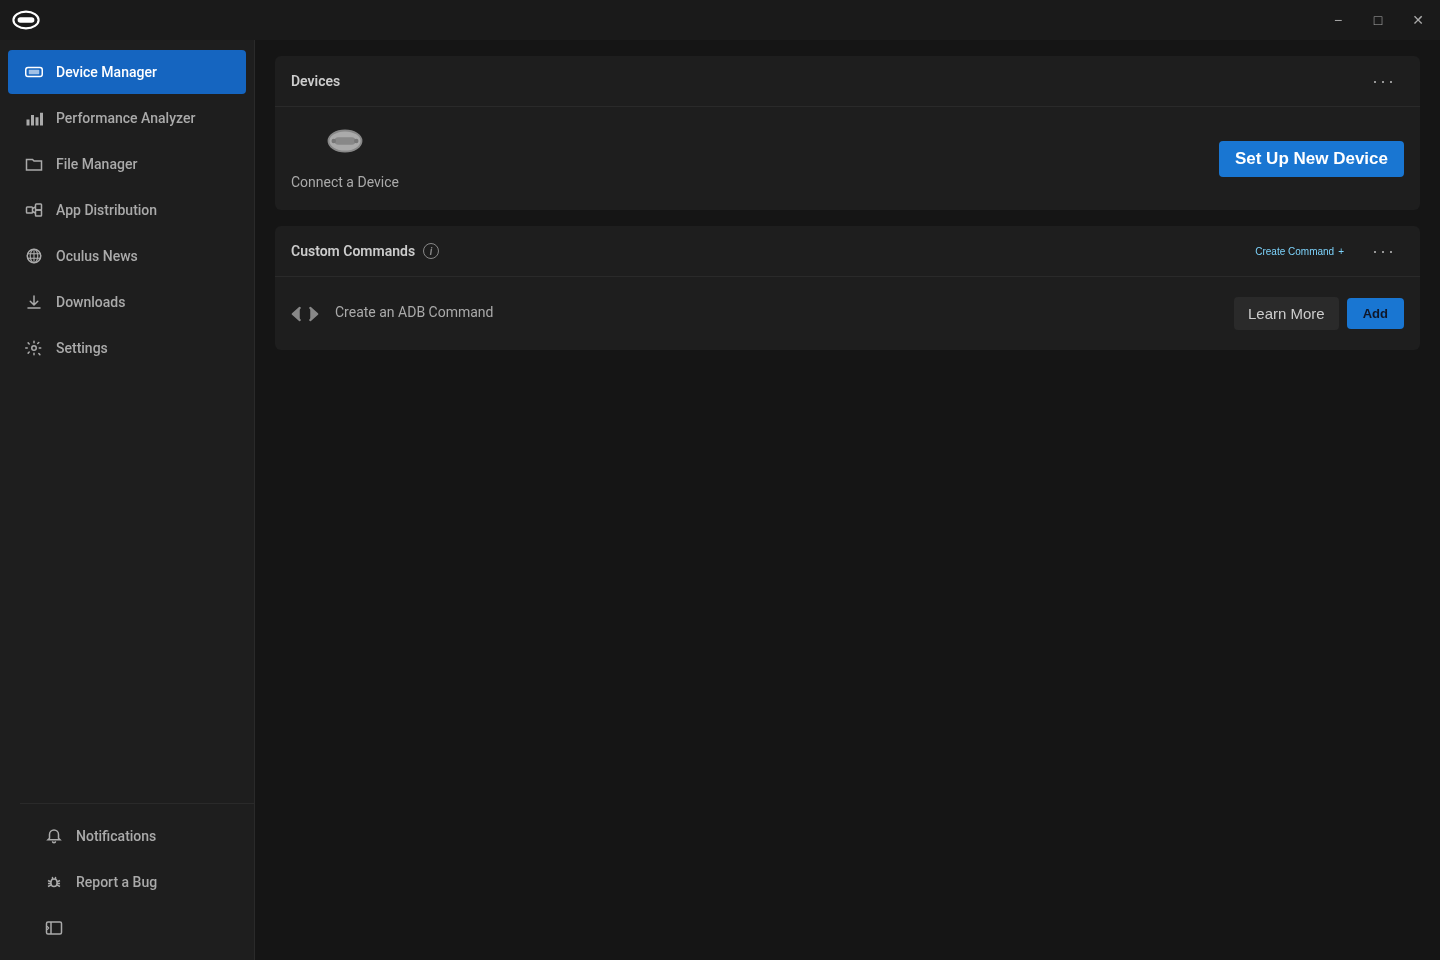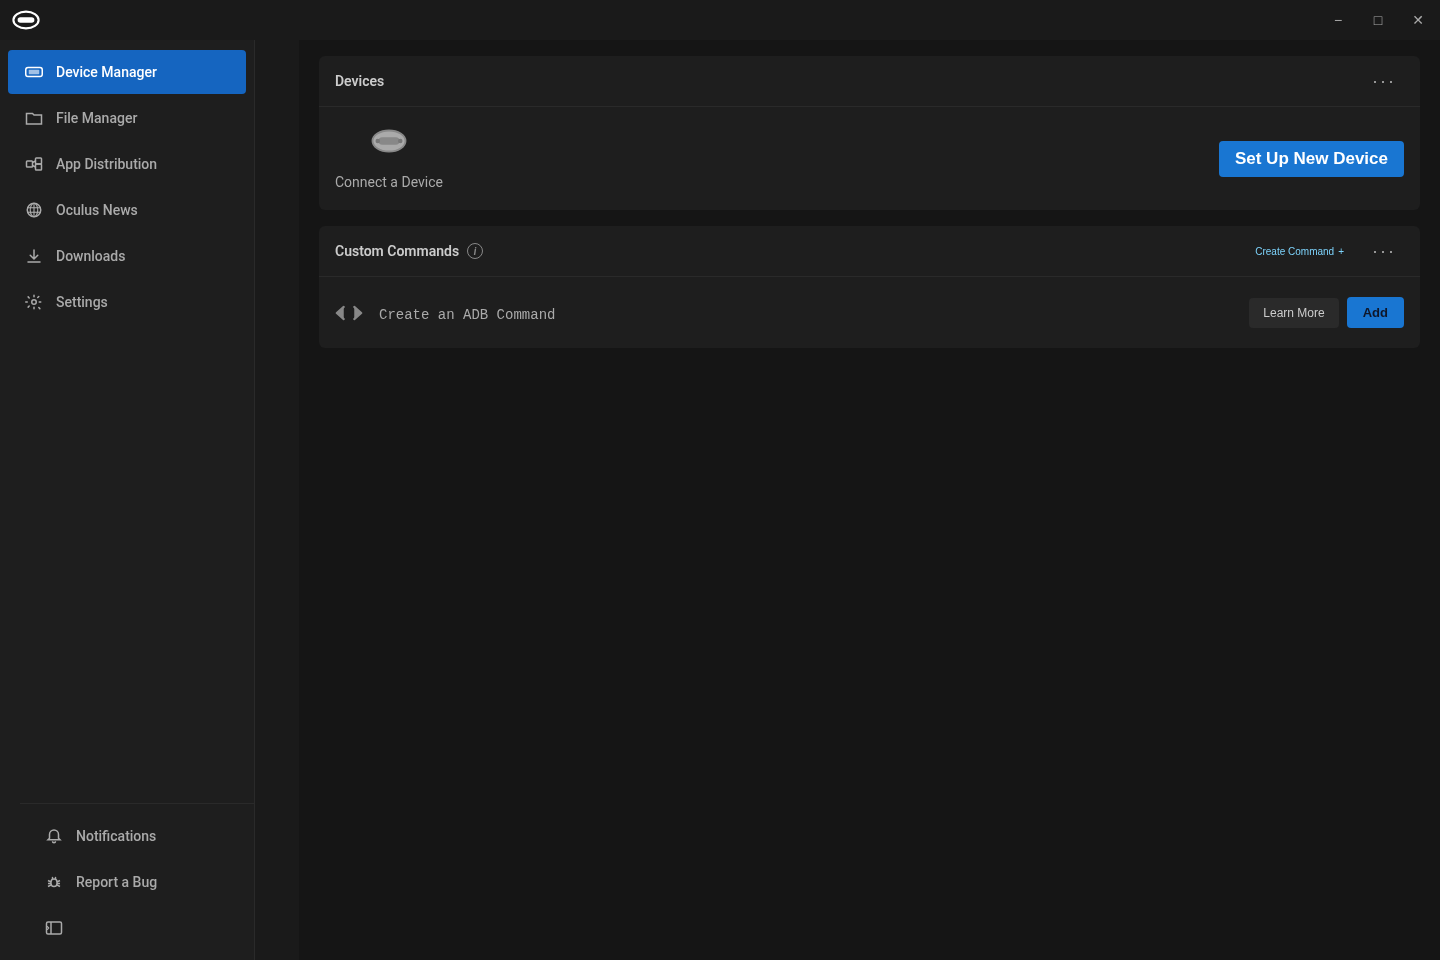"Device Manager" .main-layout { gap: 44px -> none }
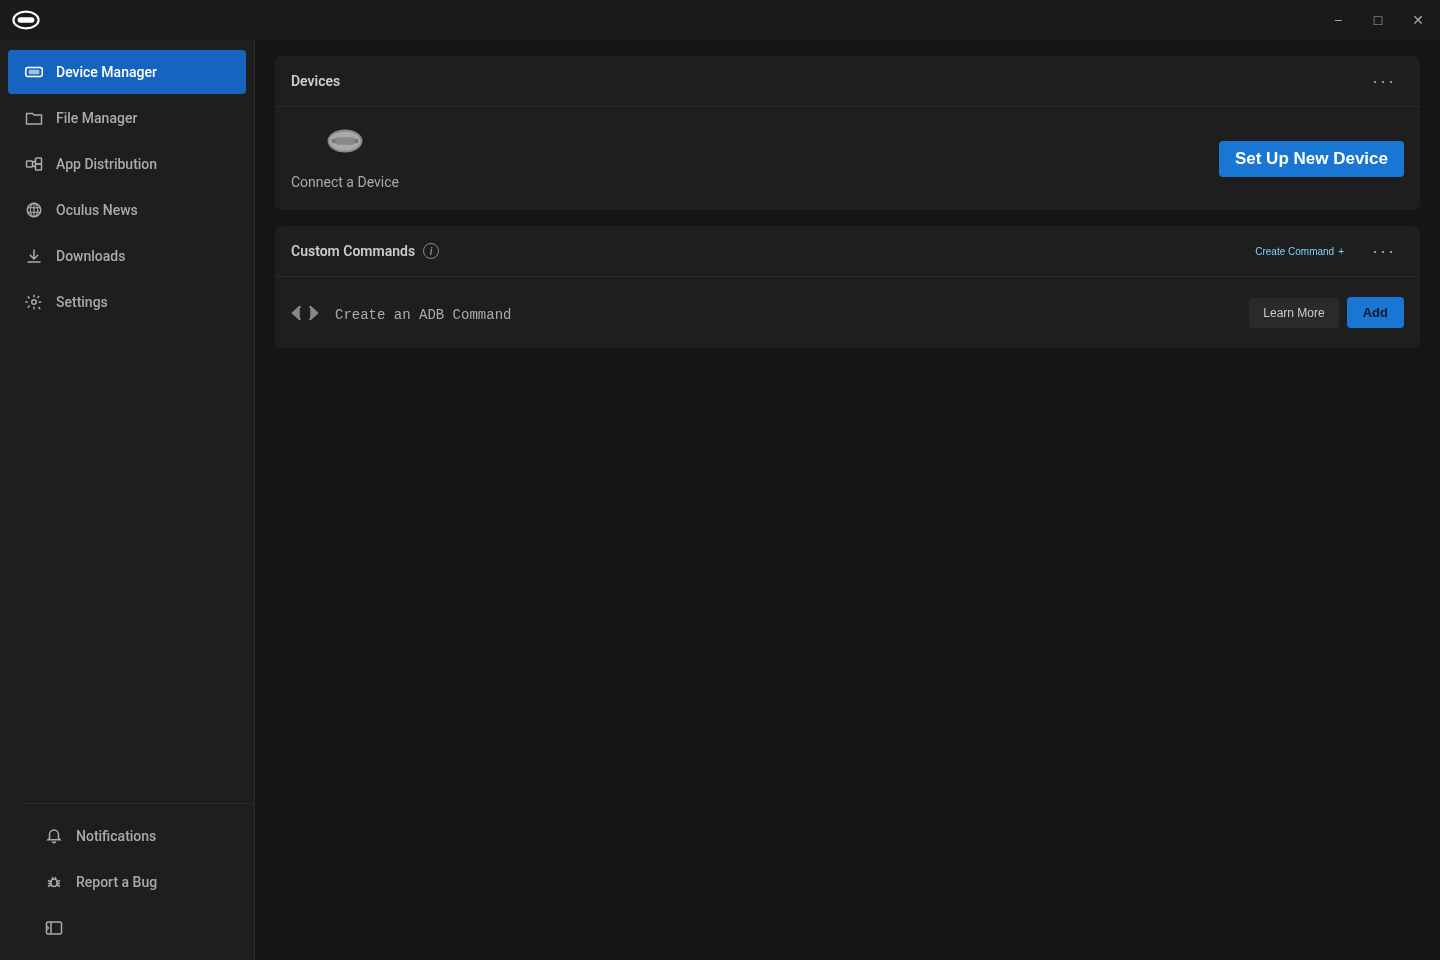"Performance Analyzer" div.sidebar-item { html: none -> <div> <span> <svg> <rect></rect> <rect></rect> <rect></rect> <rect></rect> </svg> </span> <span>Performance Analyzer</span> </div> }
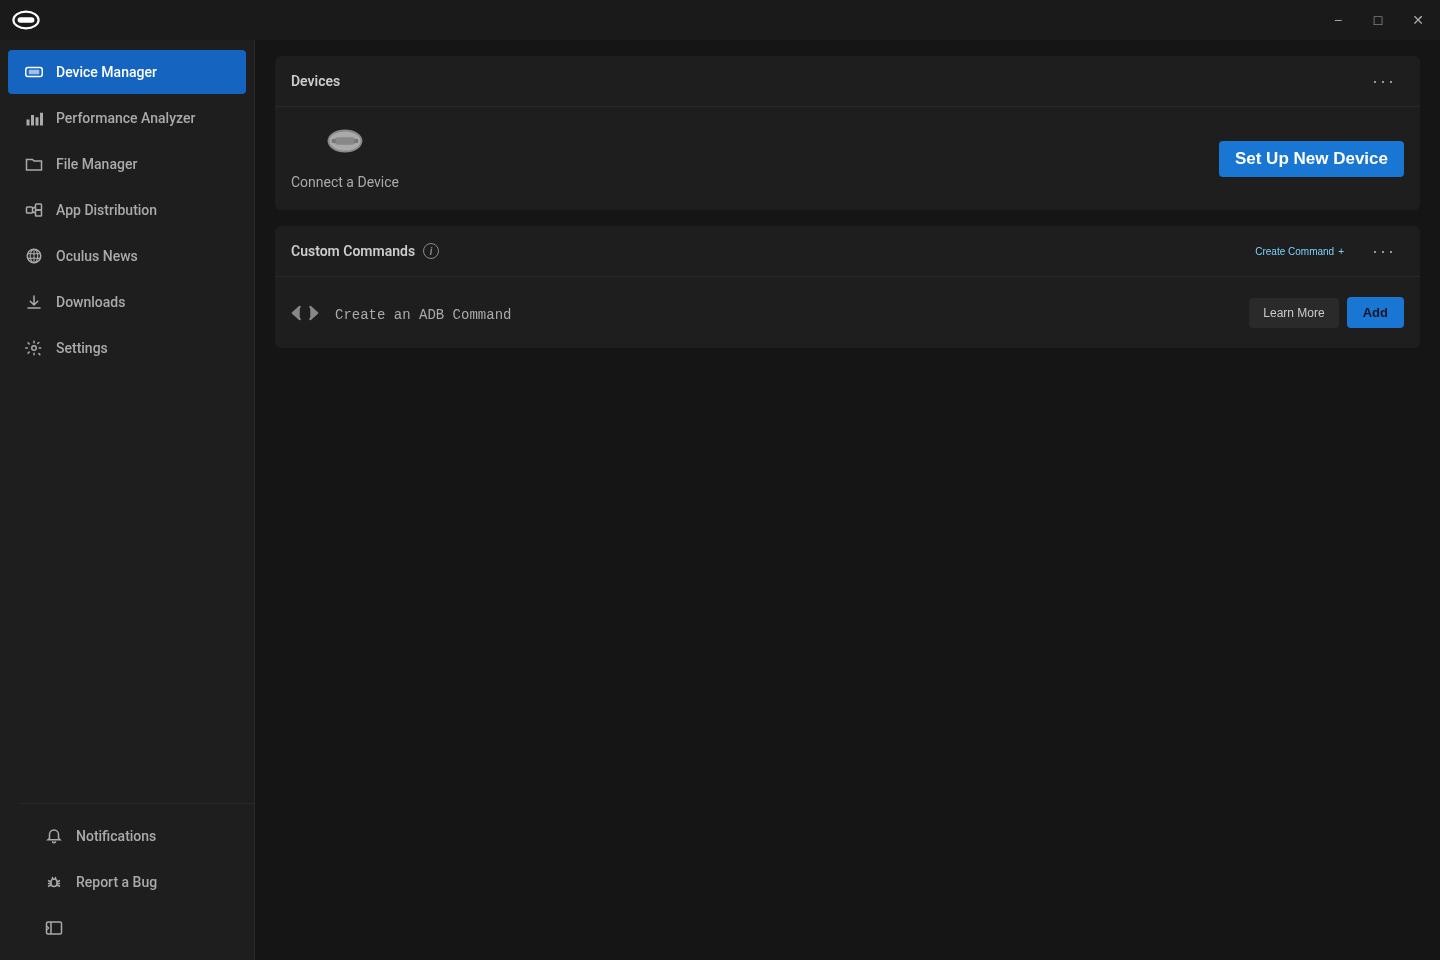"Create an ADB Command" .adb-info { align-items: flex-end -> flex-start; font-family: Liberation Mono, monospace -> none }
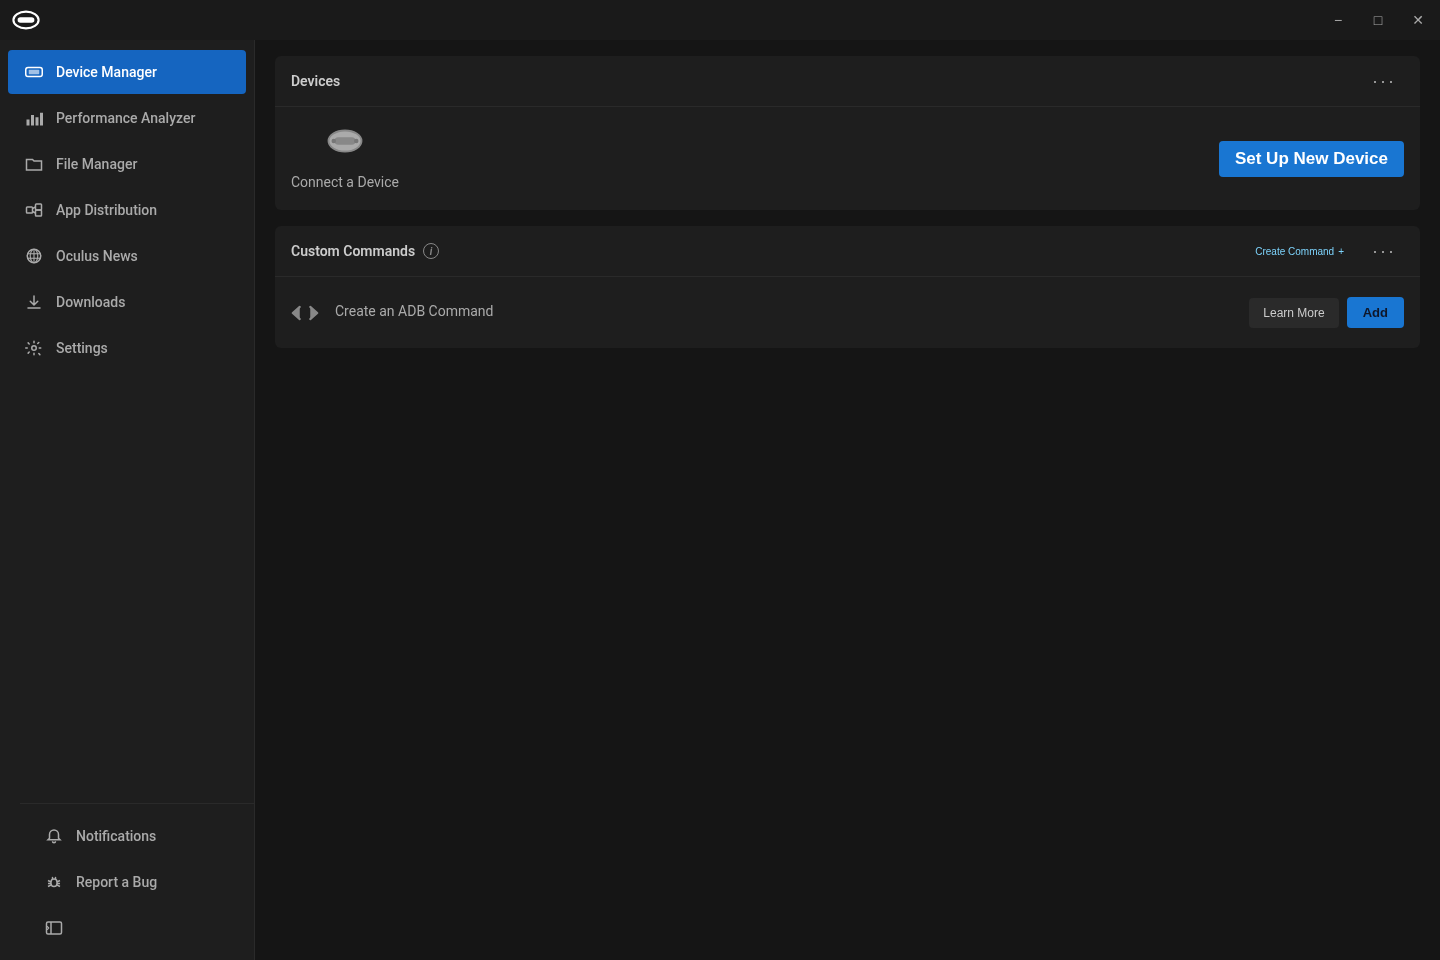"Learn More" .learn-more-btn { font-size: 12px -> 15px }
